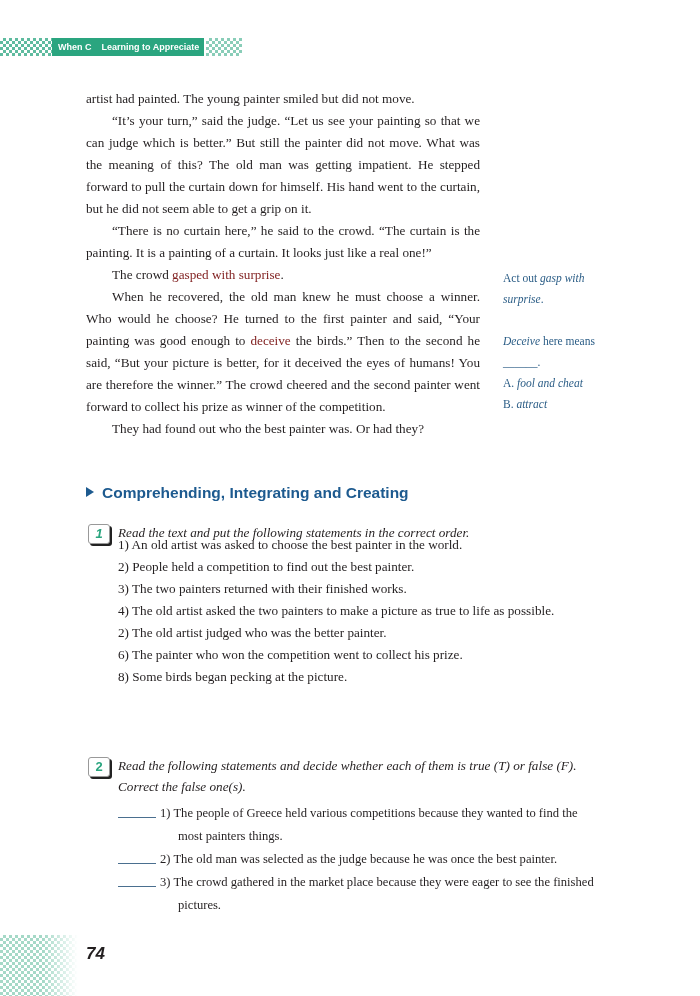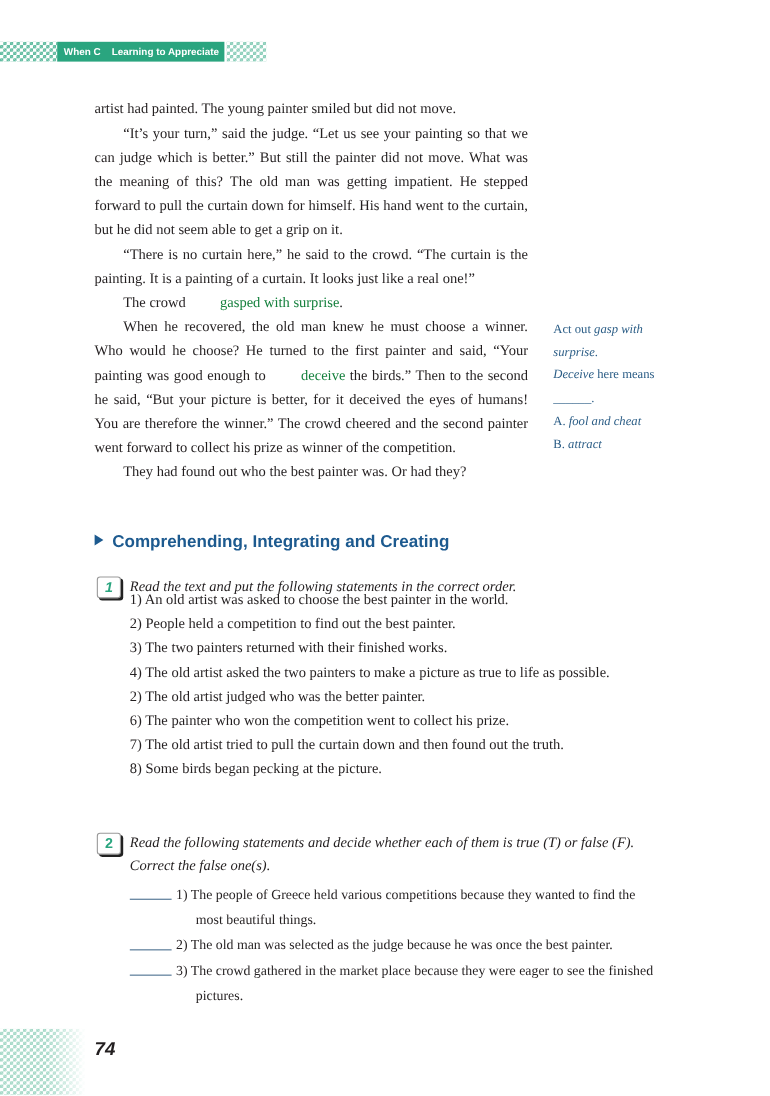"gasped with surprise" .reading .gl { color: #15803d -> #7f1d1d; margin-left: 28px -> none }
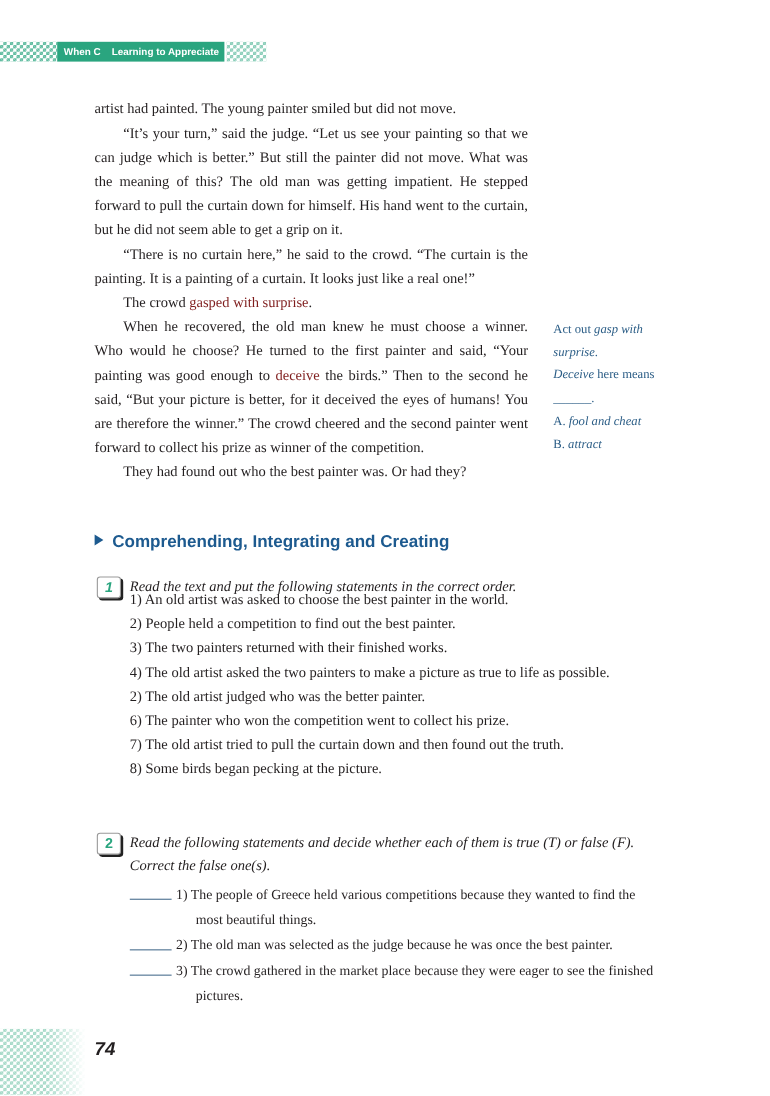"Act out gasp with surprise." .side1 { margin-top: 22px -> none }
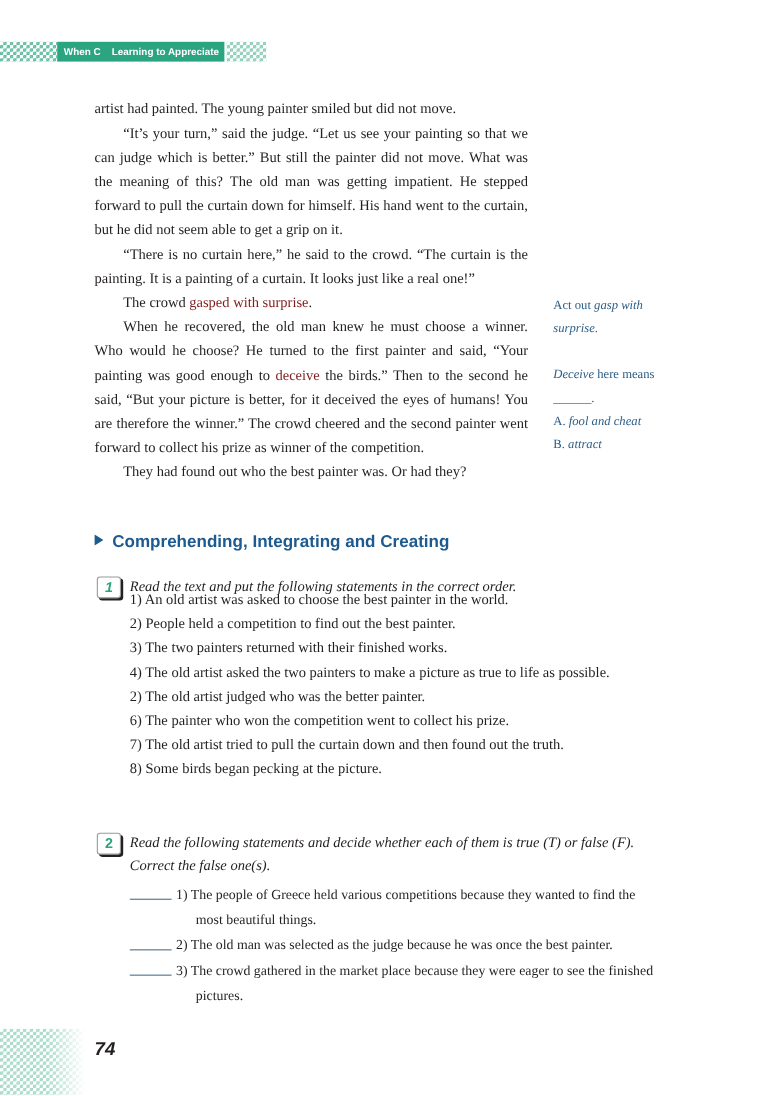"7) The old artist tried" div { html: <div>7) The old artist tried to pull the curtain down and then found out the truth.</div> -> none }
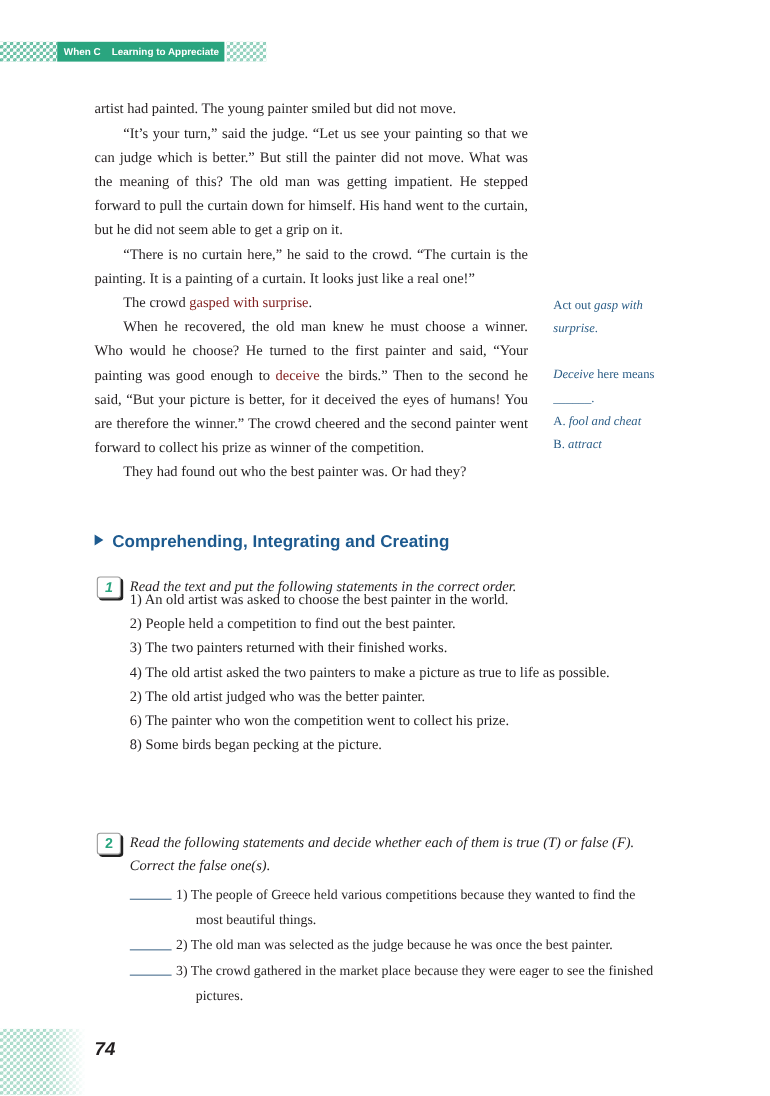"most beautiful things." span.cont { text: beautiful -> painters }
